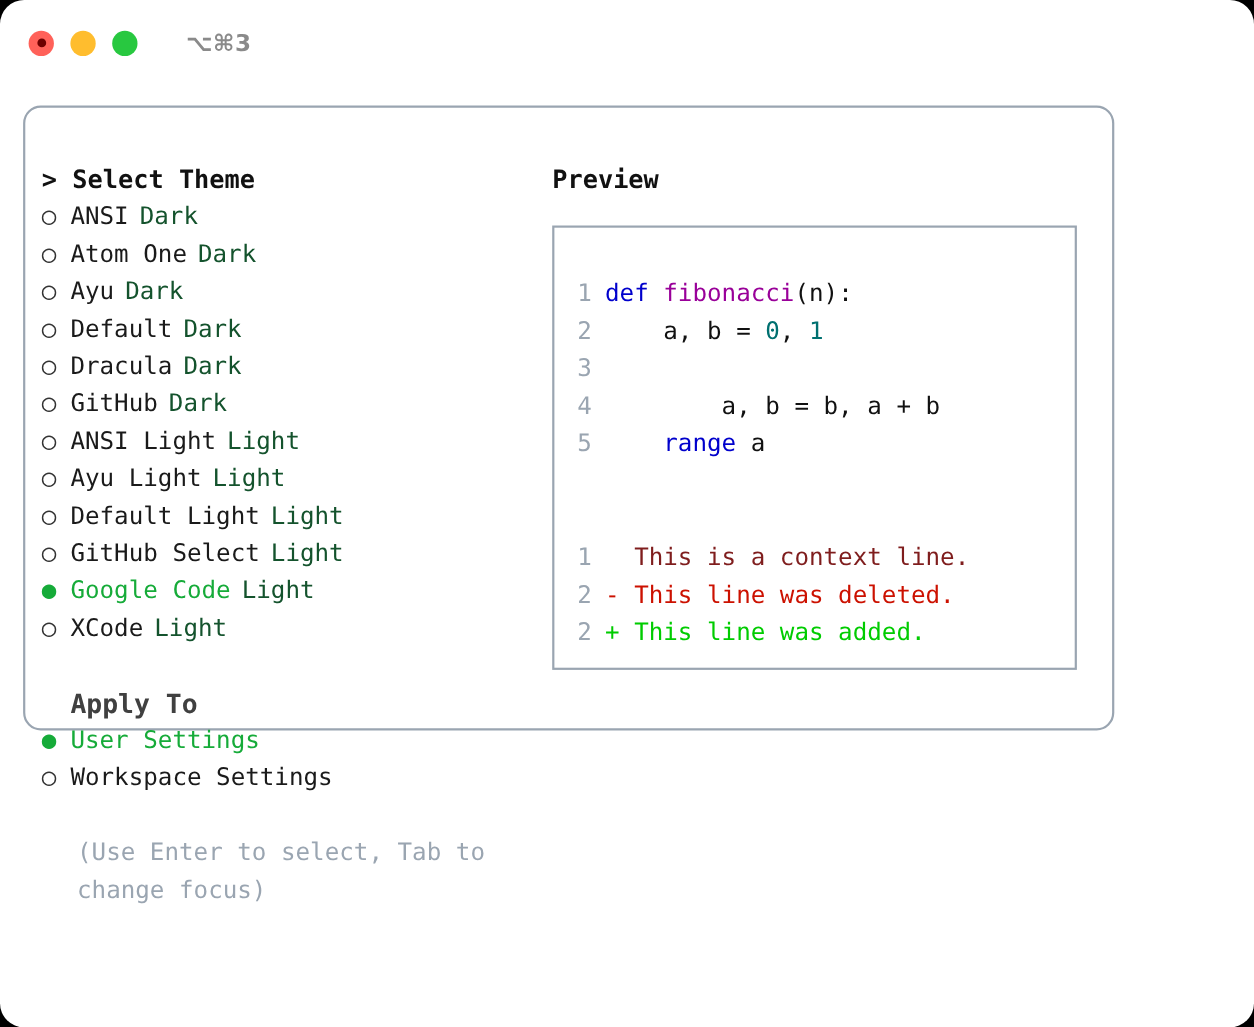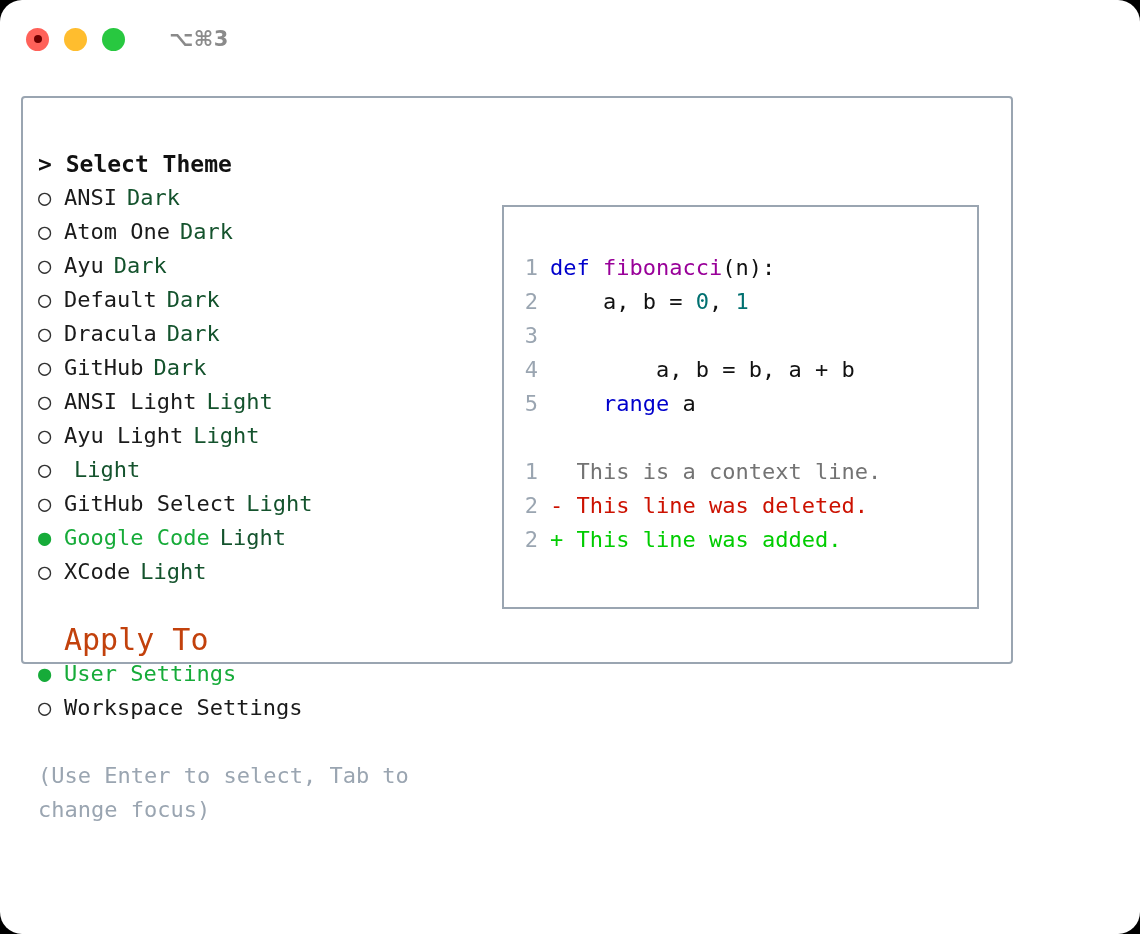"> Select Theme" .panel { border-radius: 4px -> 16px }
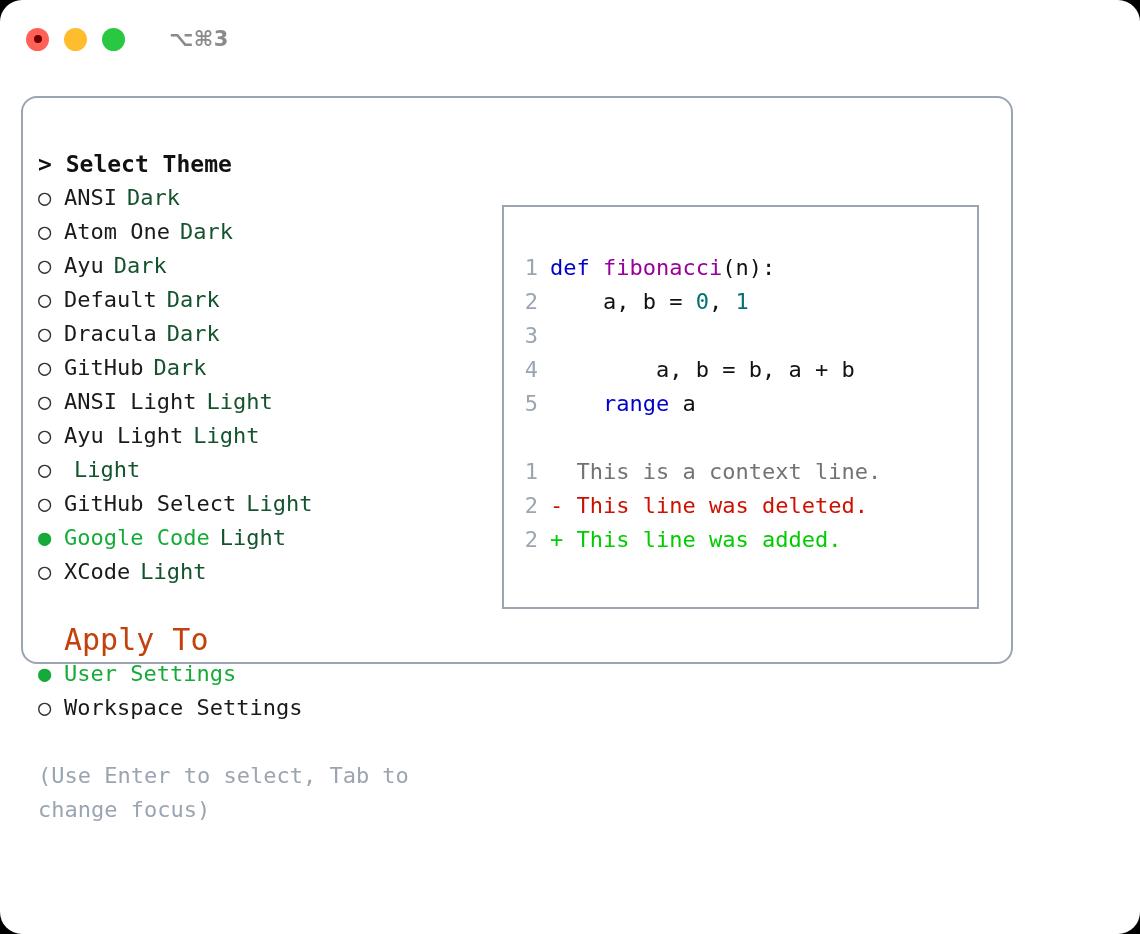"Preview" div.col-right { html: none -> <div> <div>Preview</div> </div> }
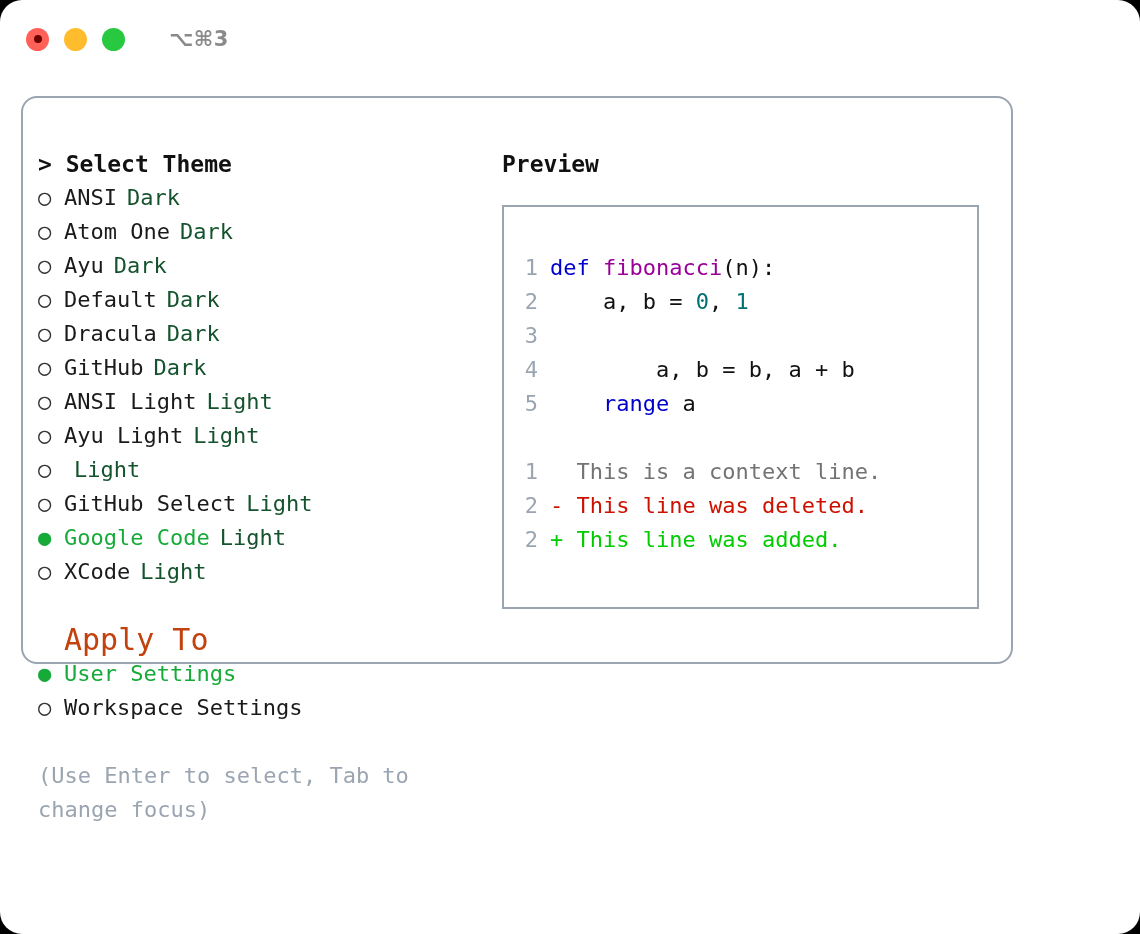"Default Light" span.row-label { html: none -> <span>Default Light</span> }
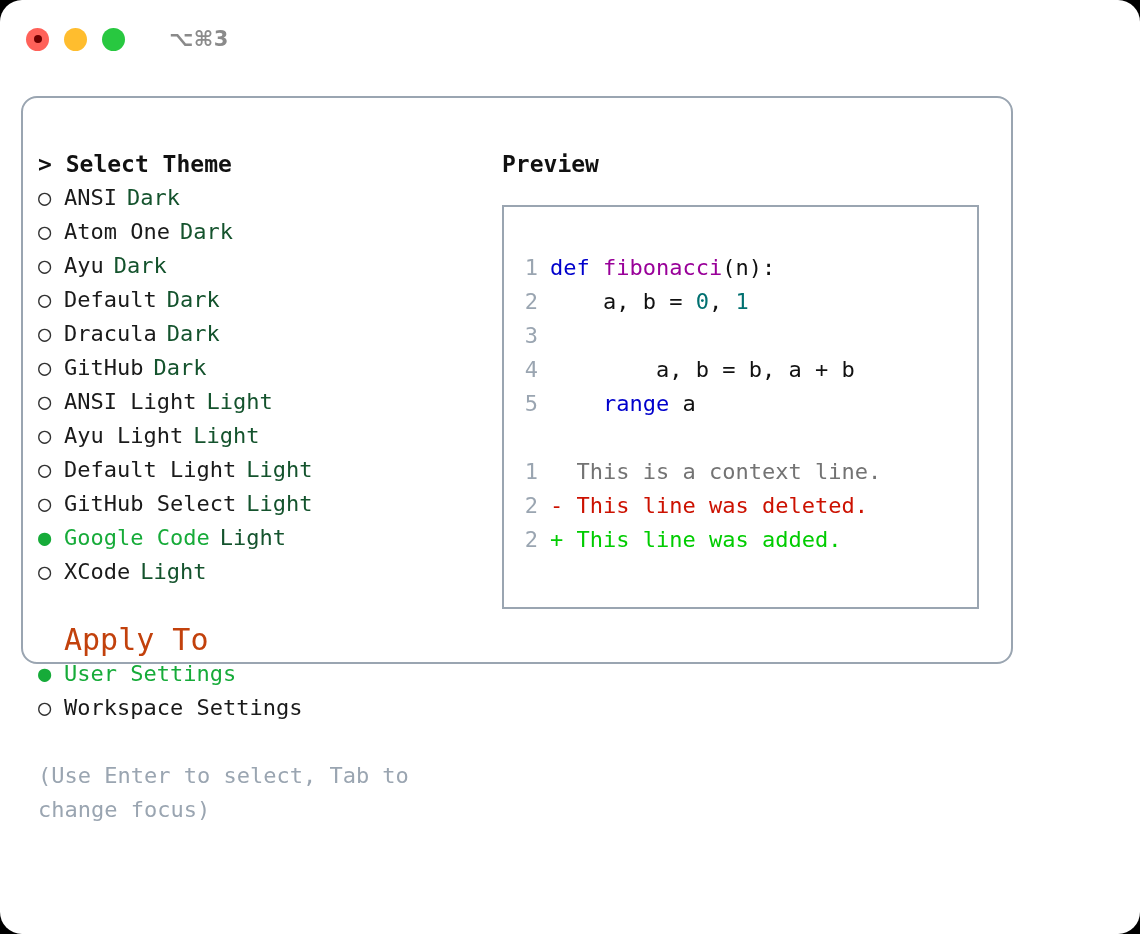"This is a context line." .diff-ctx { color: #737373 -> #7f1d1d; margin-top: none -> 36px }
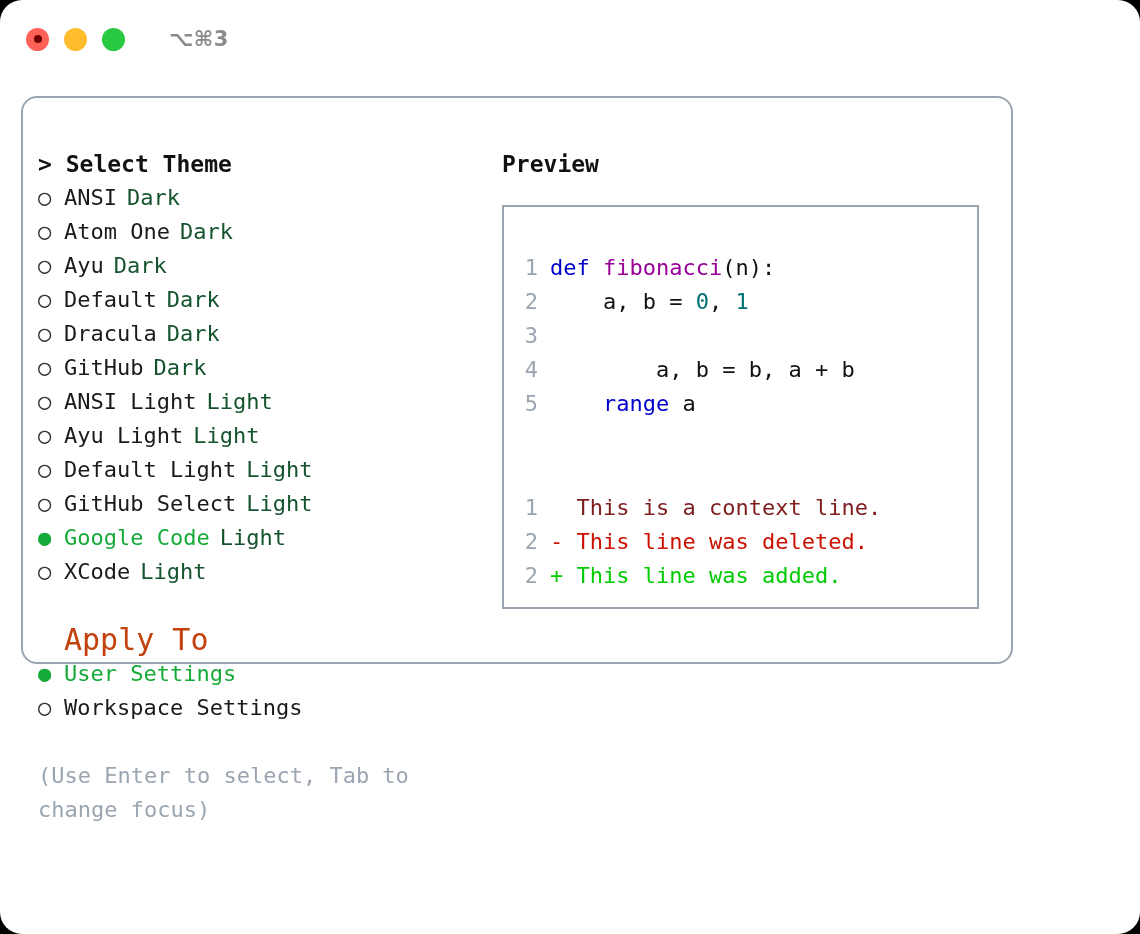"Apply To" .apply-head { color: #c2410c -> #404040; font-size: 30px -> 24px; font-weight: normal -> bold }
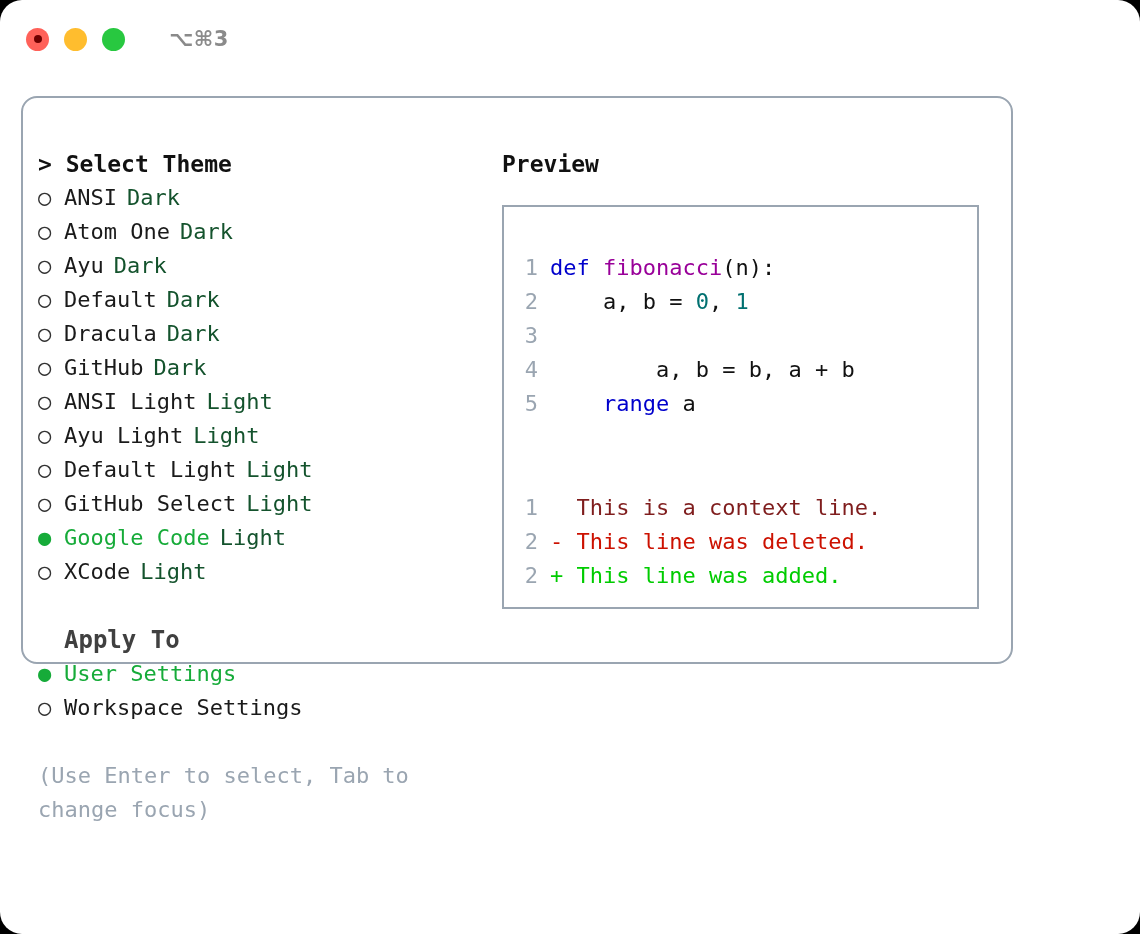"(Use Enter to select, Tab" .hint { margin-left: none -> 32px }
